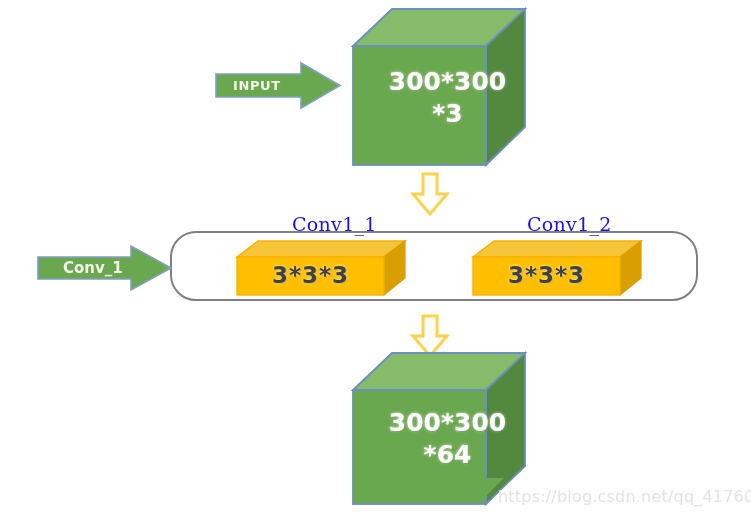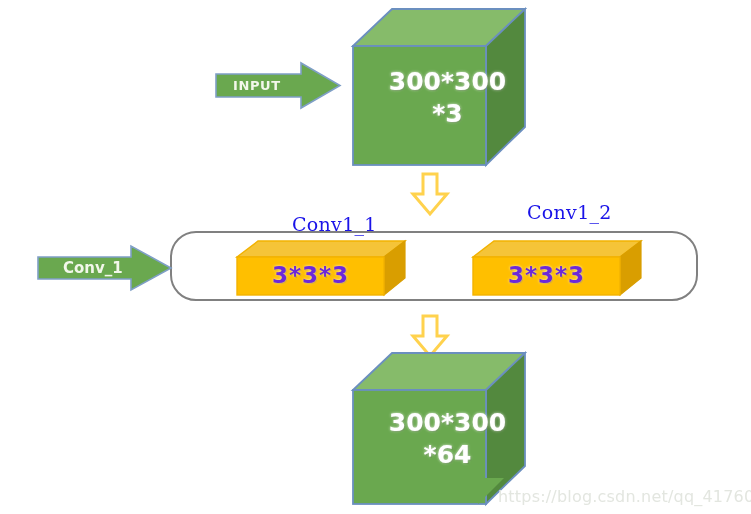"Conv1_2" div.caption { top: 201px -> 213px }
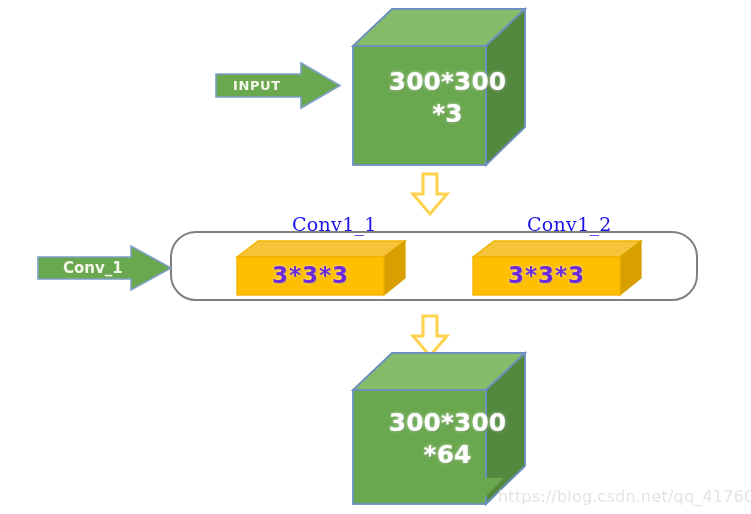"3*3*3" .slab-label { color: #6d28d9 -> #404040 }
